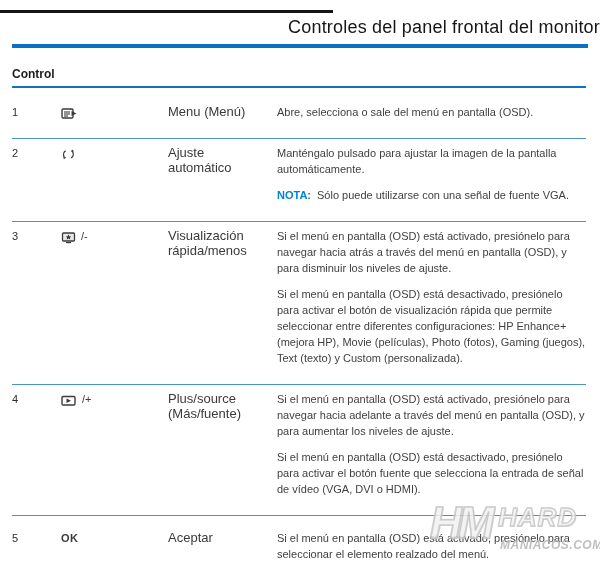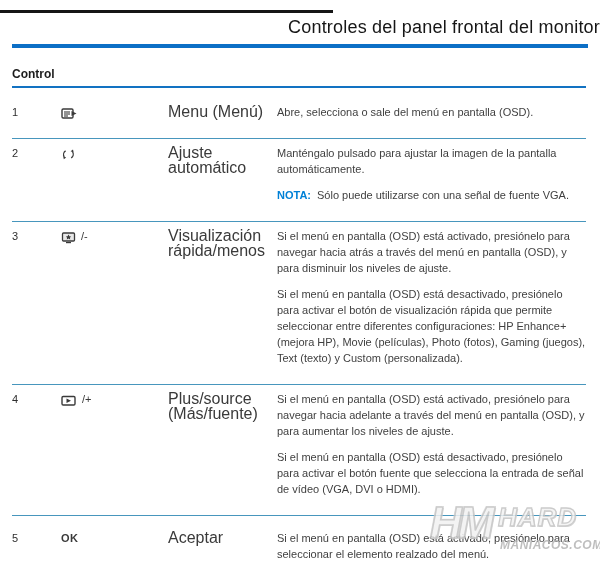"Menu (Menú)" .cell-name { font-size: 16px -> 13px }
